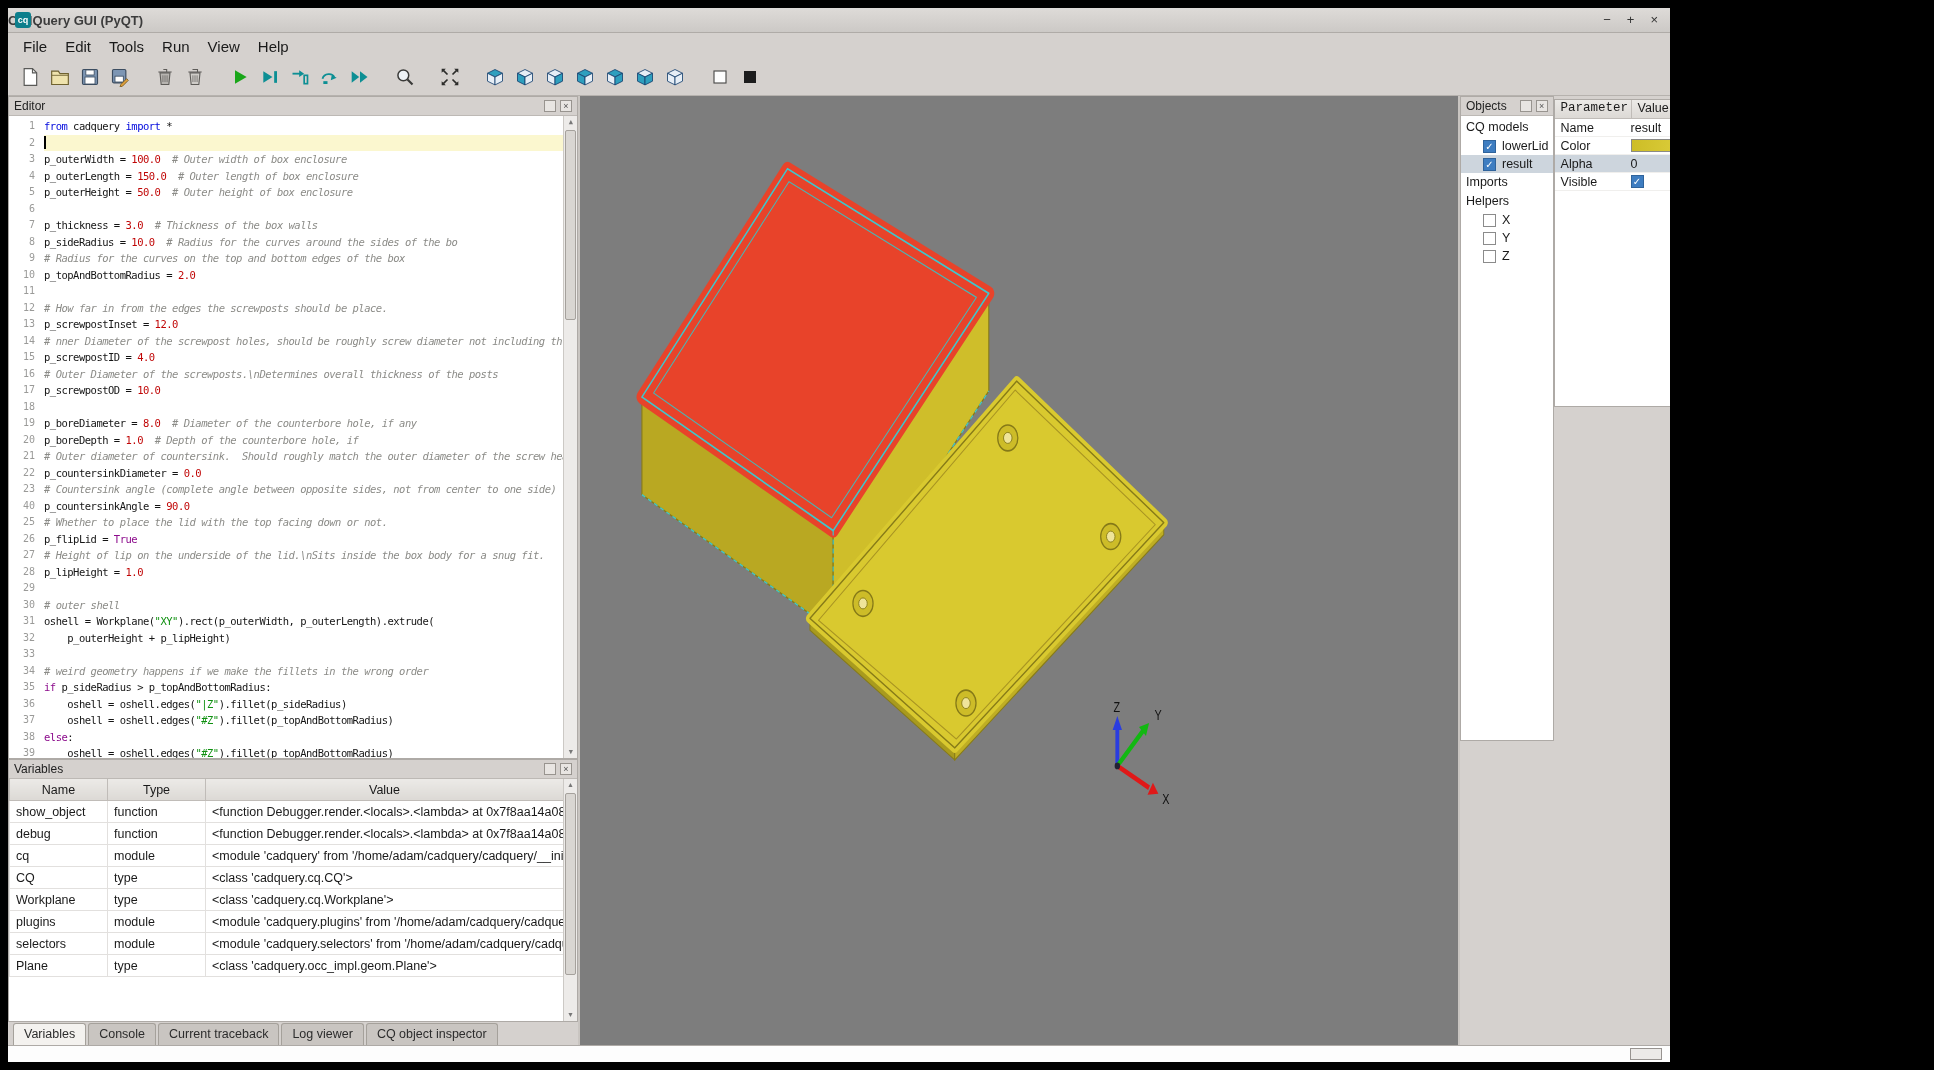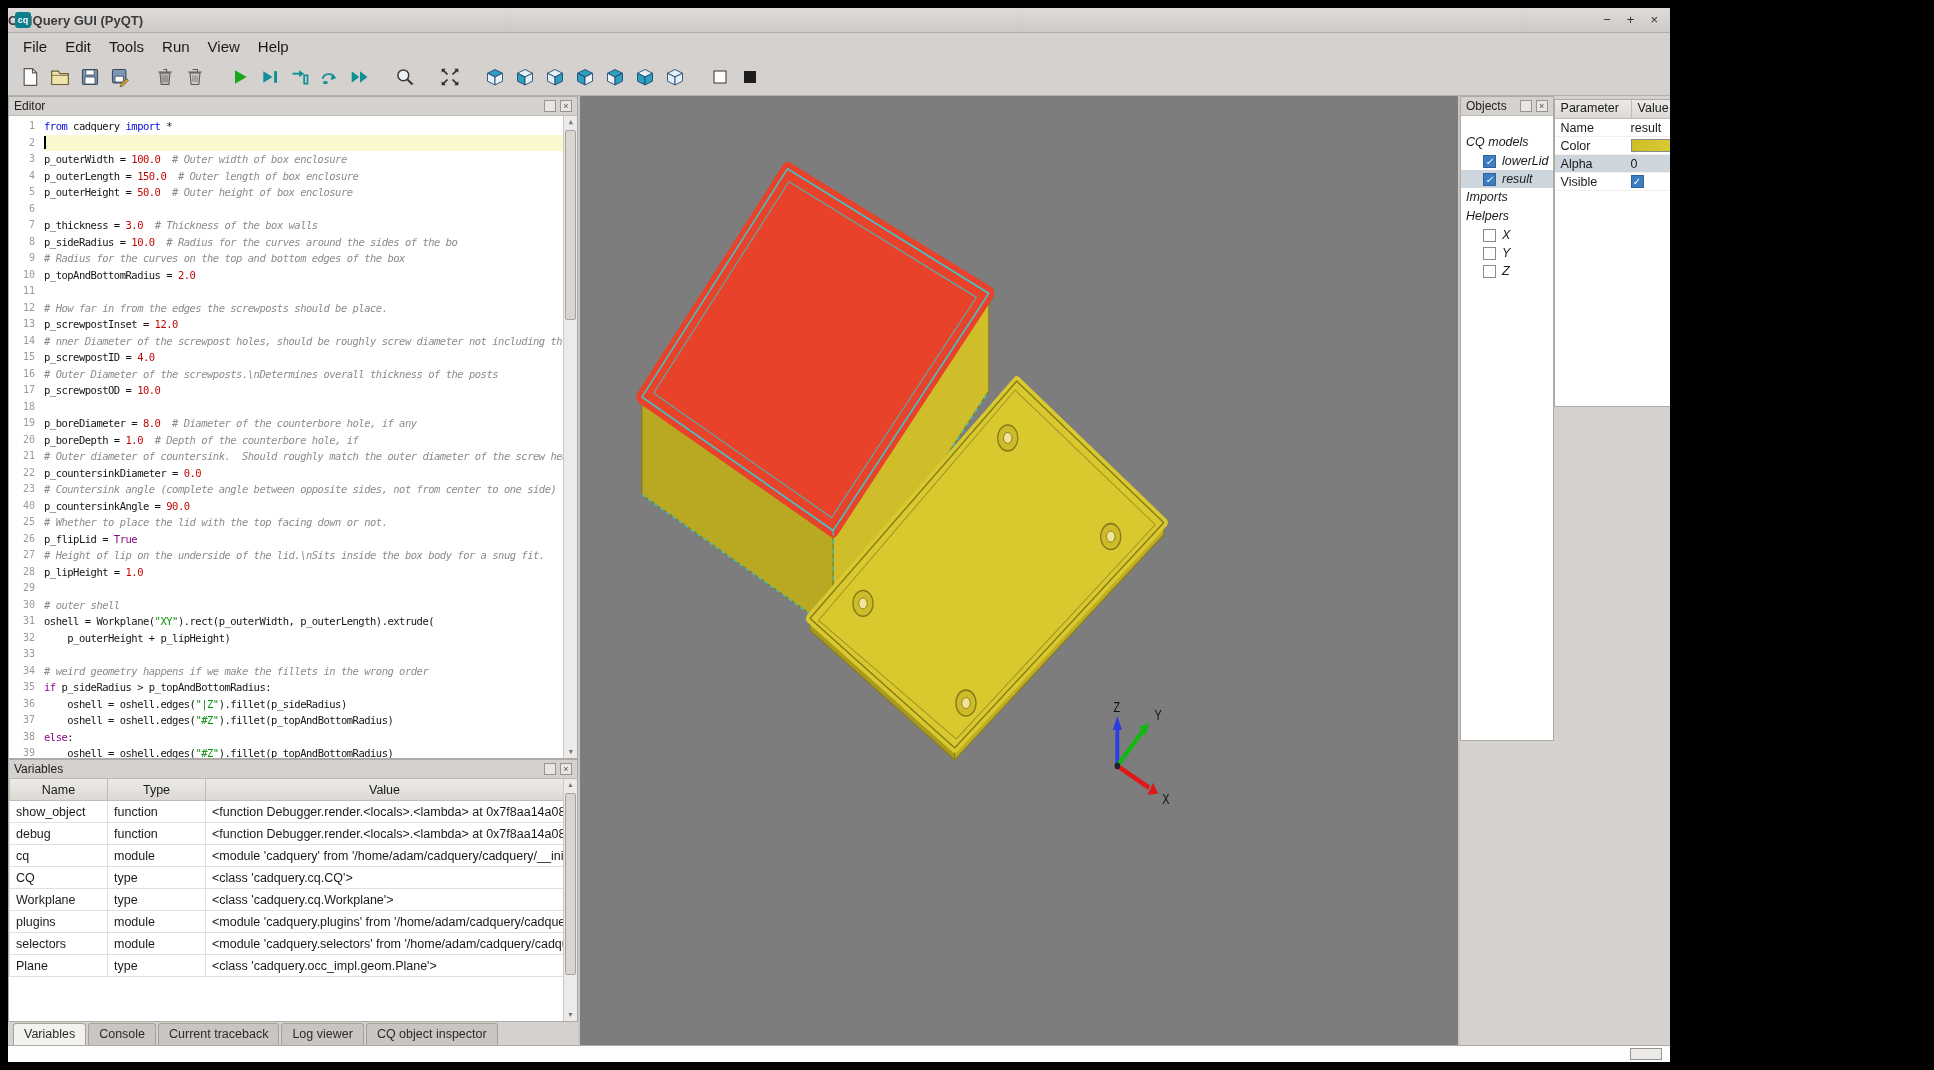"Parameter" .props-header .ph1 { font-family: none -> Liberation Mono, monospace }
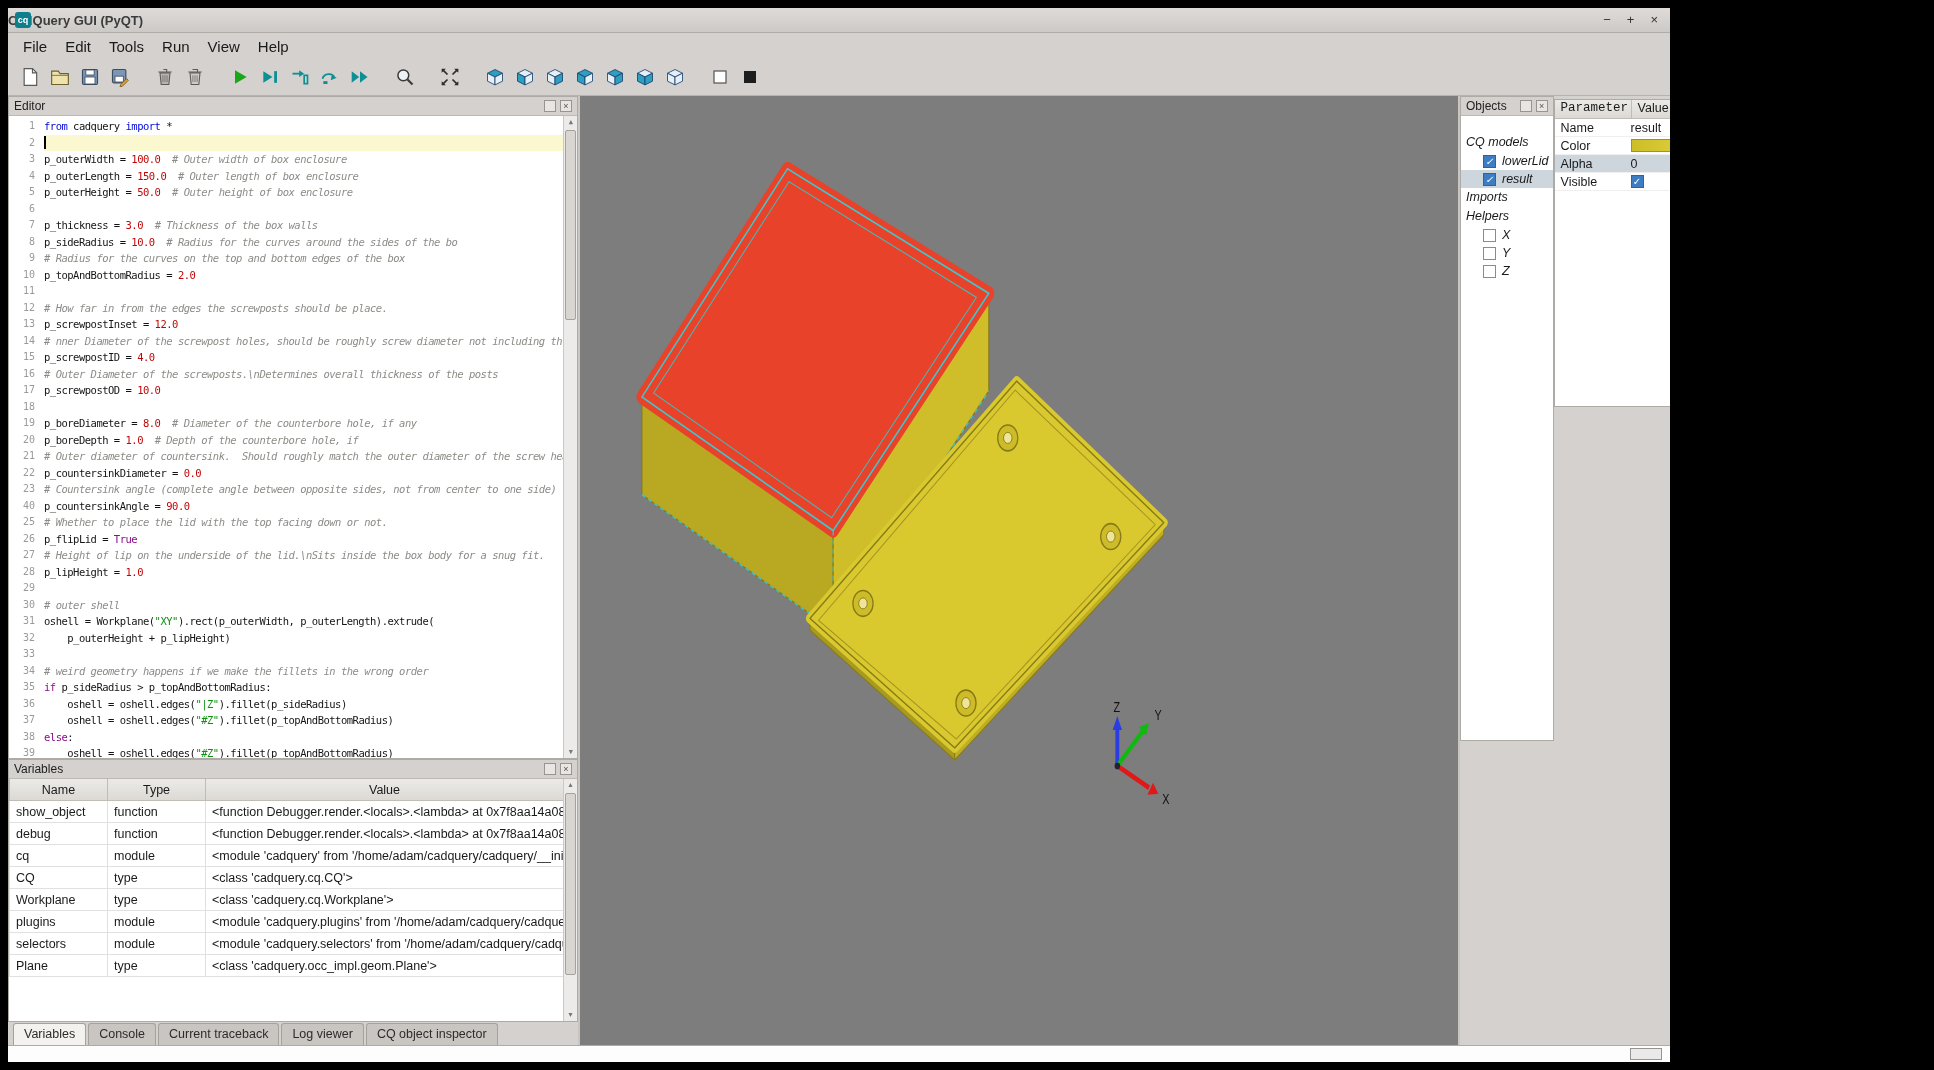"CQ models" .obj-body { font-style: italic -> none; padding-top: 17px -> 2px }
